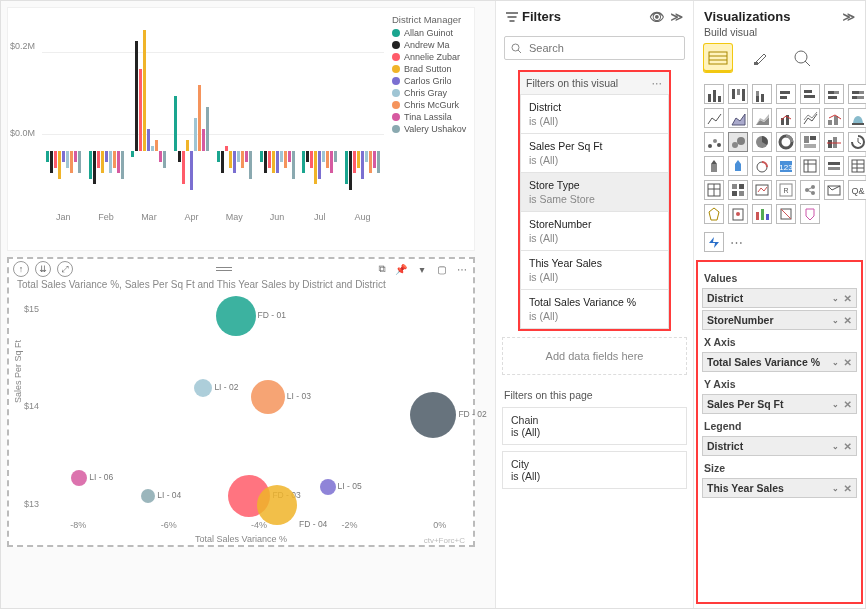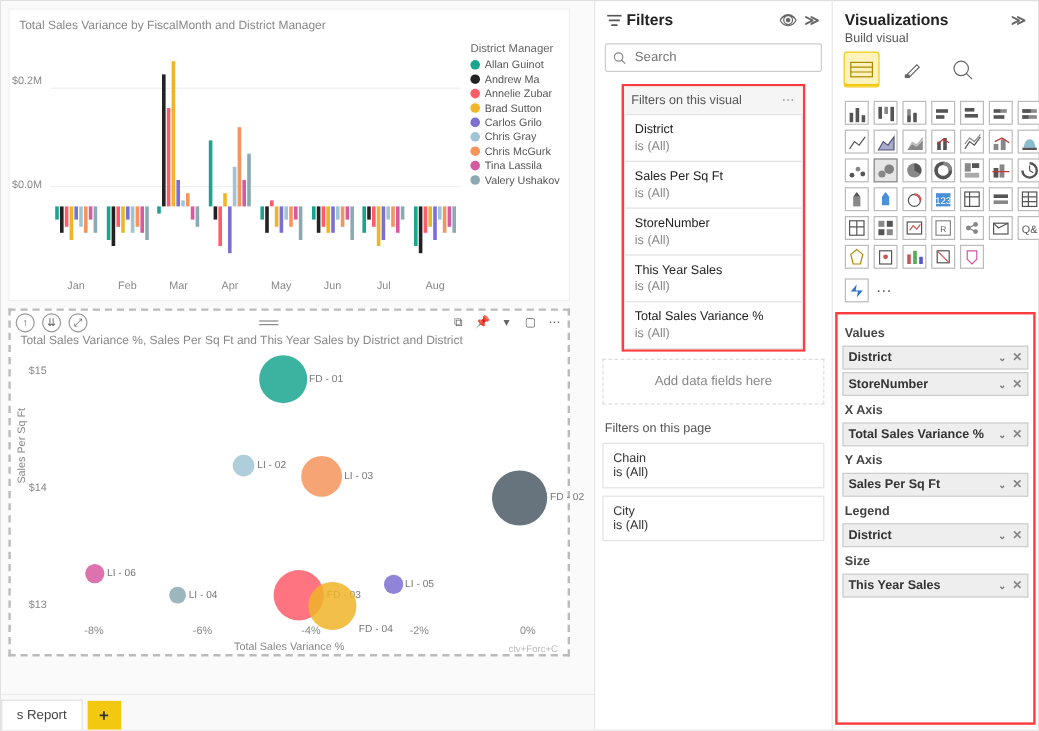"Total Sales Variance by FiscalMonth" div.chart-title { html: <div>Total Sales Variance by FiscalMonth and District Manager</div> -> none }
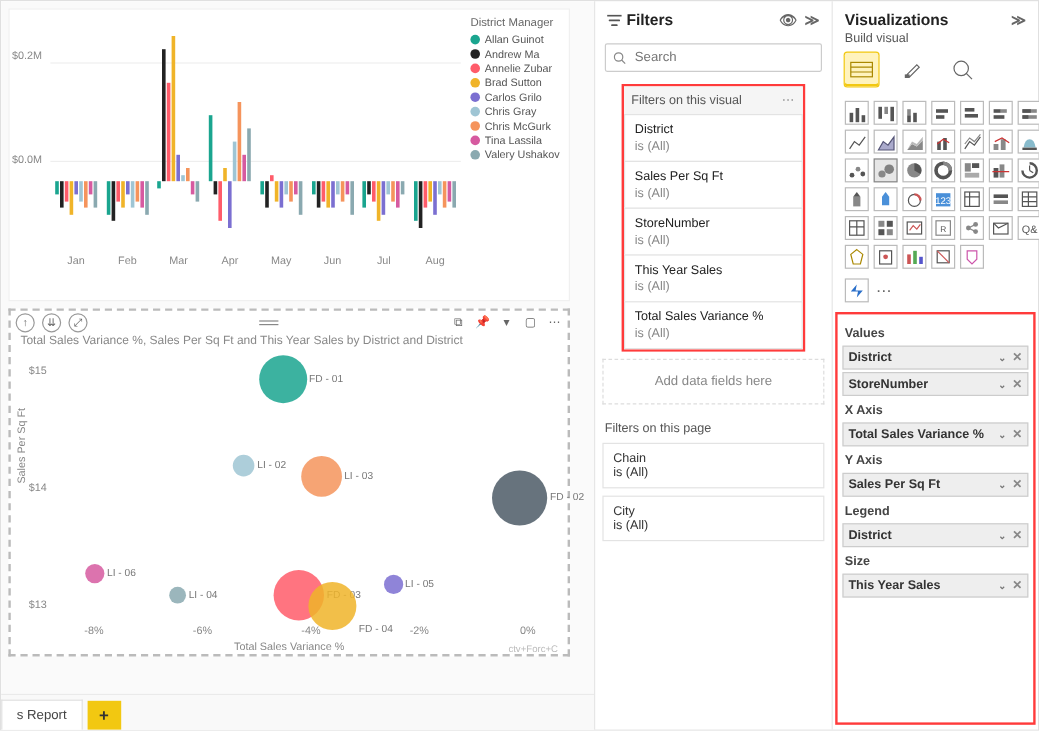"Store Type" div.filter-card { html: none -> <div> <div>Store Type</div> <div>is Same Store</div> </div> }
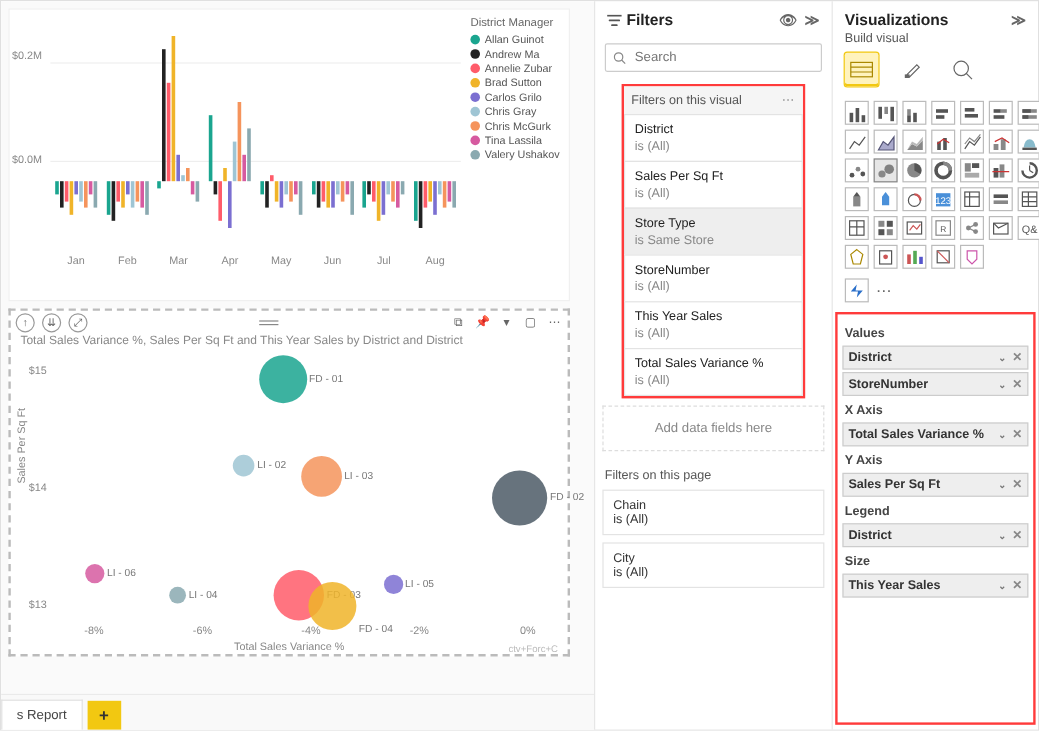"s Report" div.tabs-bar { html: <div> <div>s Report</div> <div>+</div> </div> -> none }
